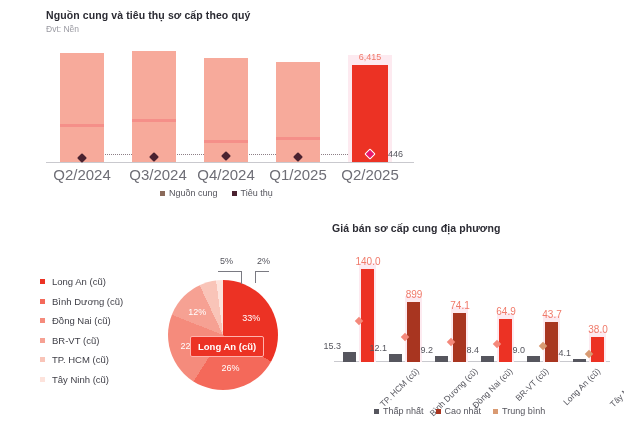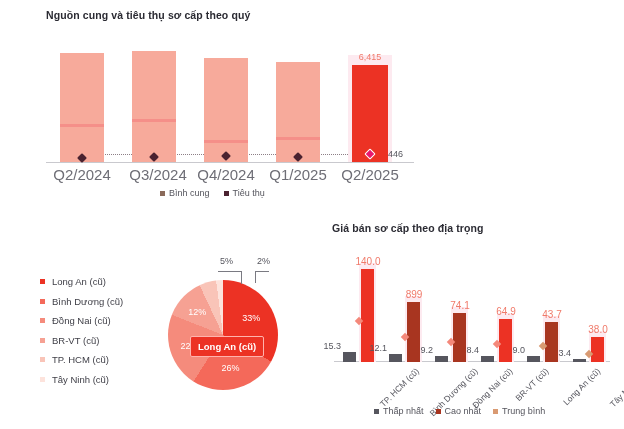"Đvt: Nền" div.ch-sub { html: none -> <div>Đvt: Nền</div> }
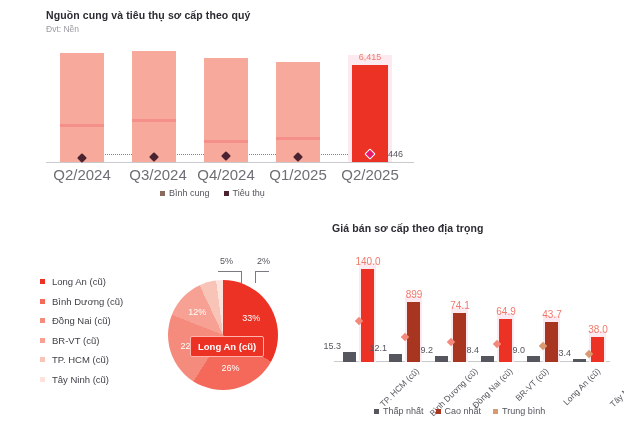"Bình cung" span.lg-tx { text: Bình -> Nguồn }
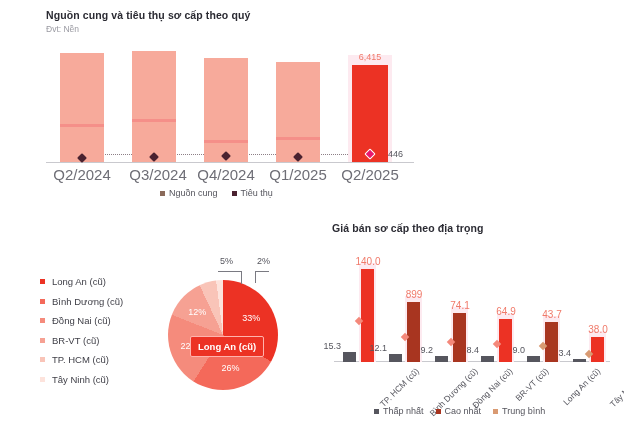"Giá bán sơ cấp theo" div.ch-title { text: theo địa trọng -> cung địa phương }
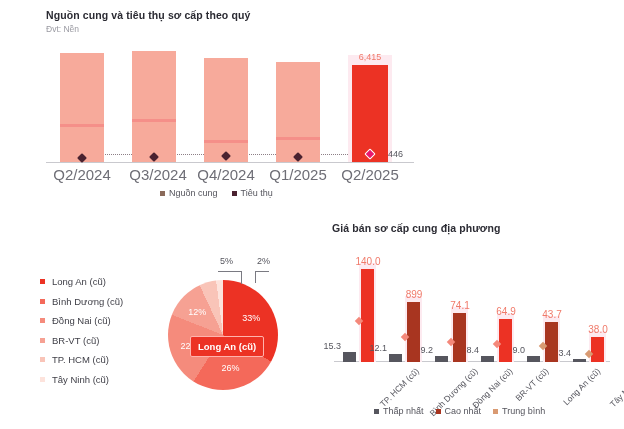"3.4" div.pr-lowlab { text: 3.4 -> 4.1 }
